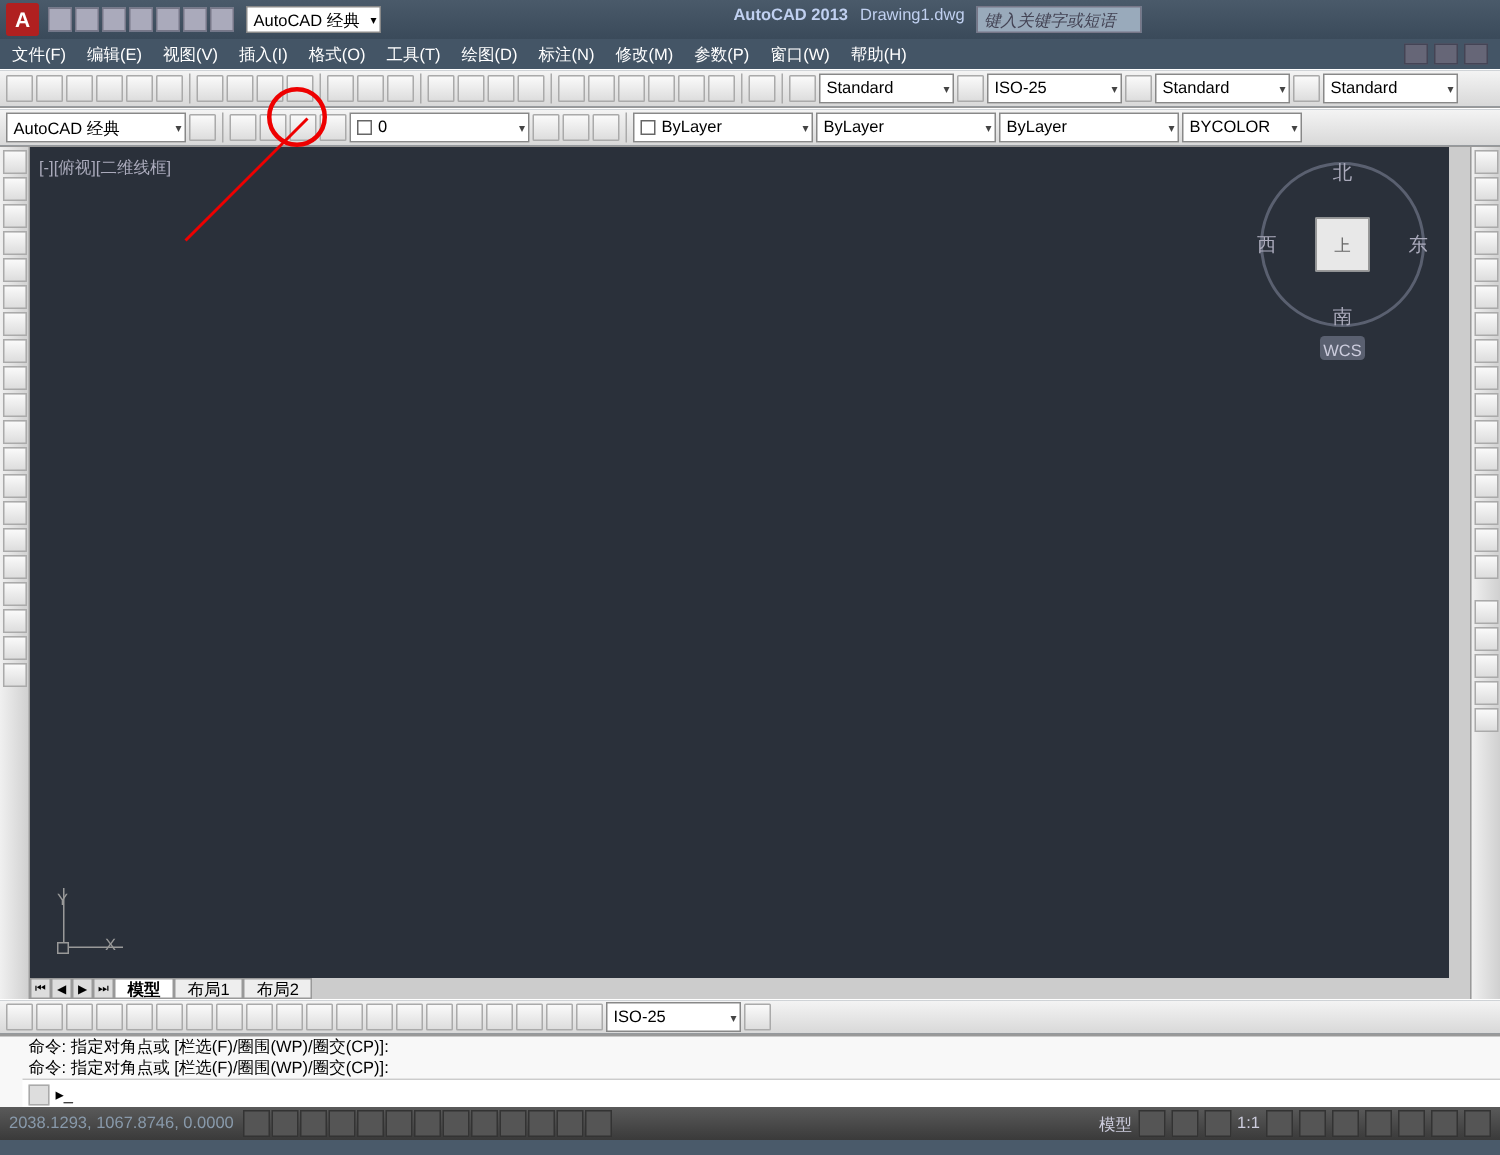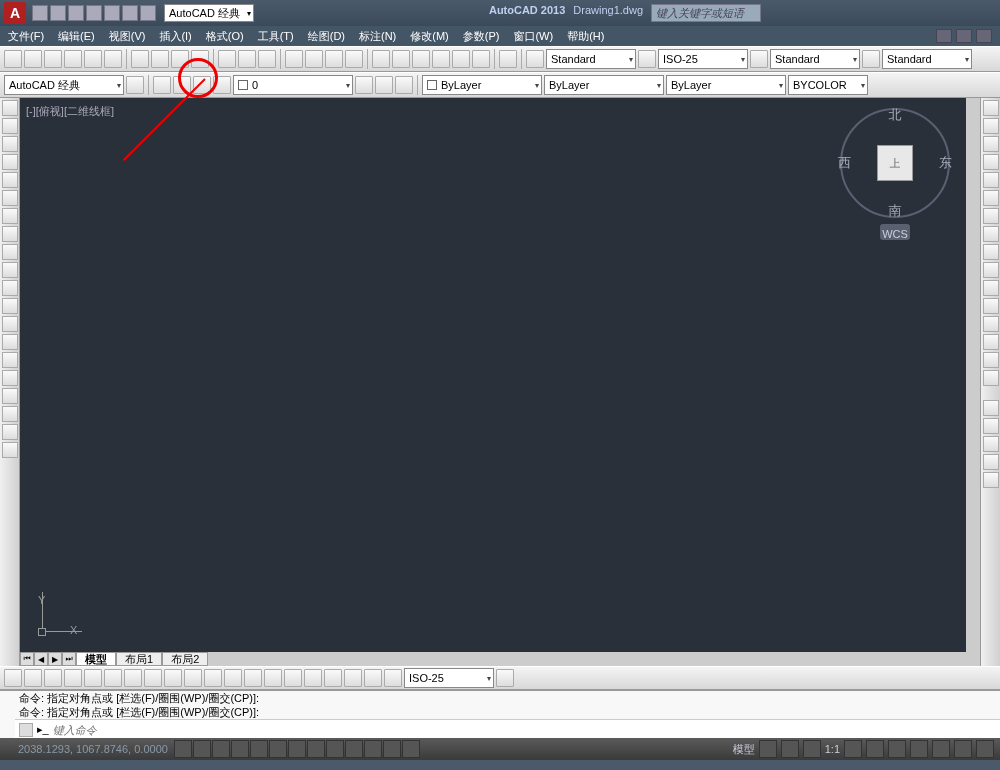"键入命令" input.cmd-input { html: <input> -> none }
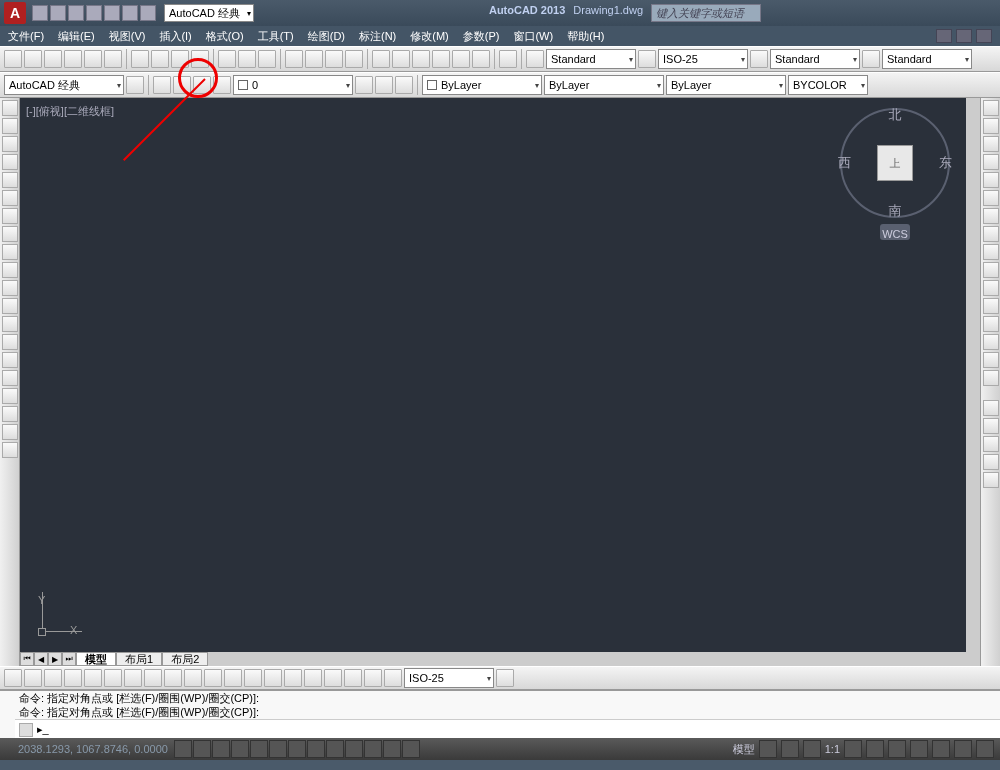"2038.1293, 1067.8746, 0.0000" .sb-coords { margin-left: 12px -> none }
